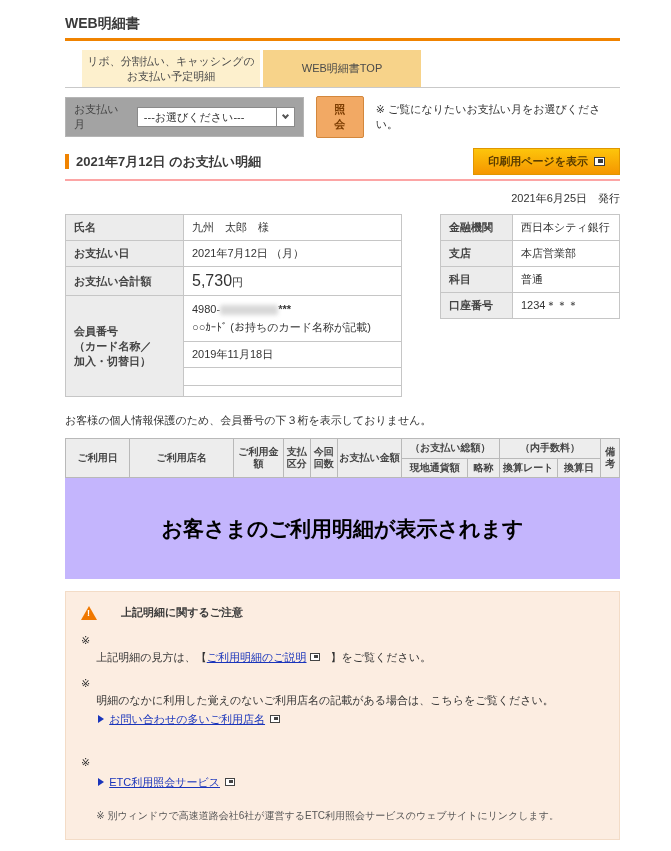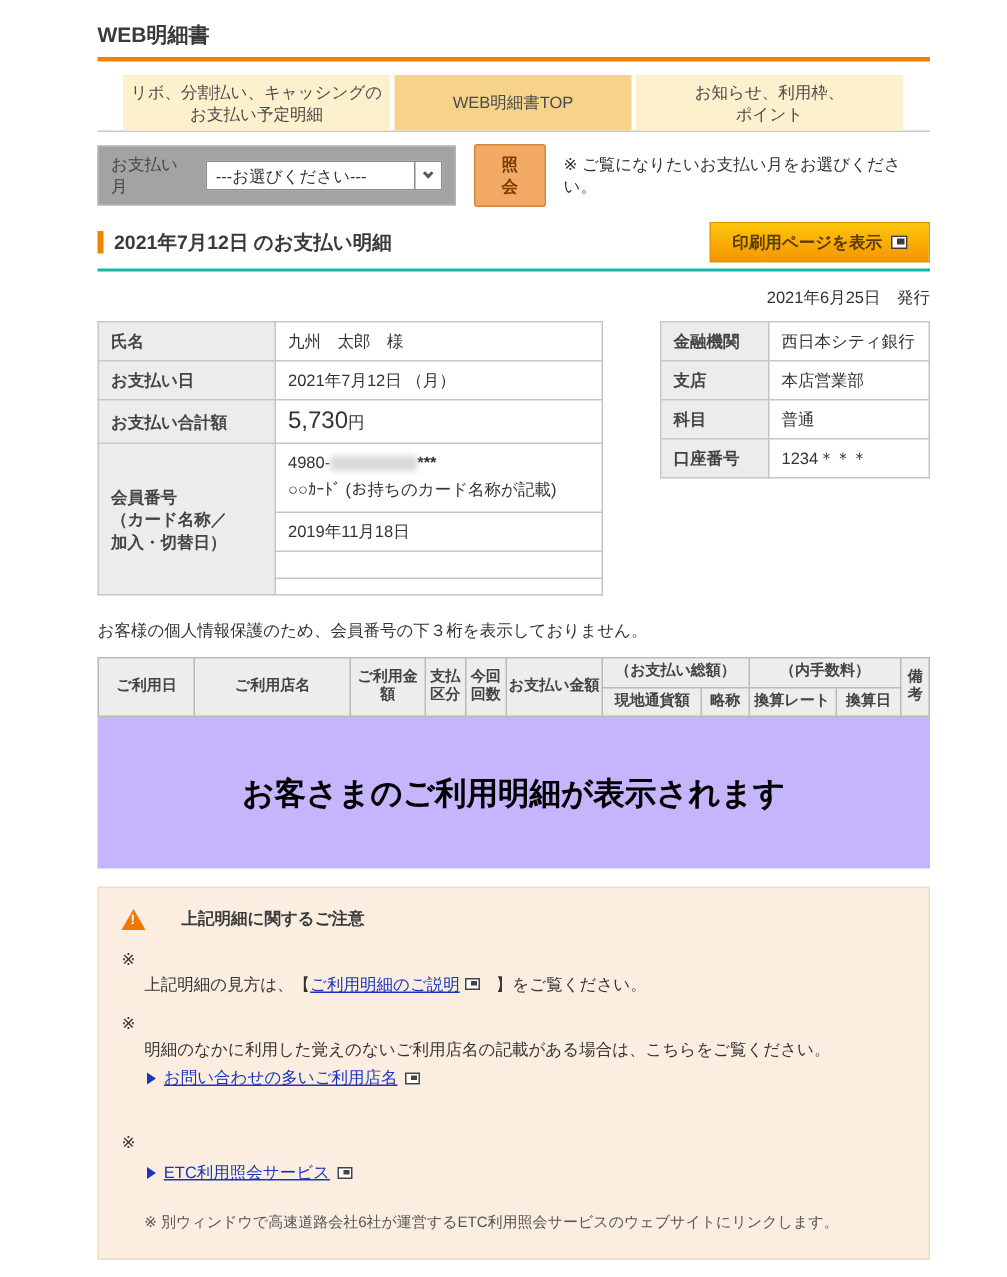"お知らせ、利用枠、" div.tab { html: <div>お知らせ、利用枠、 ポイント</div> -> none }
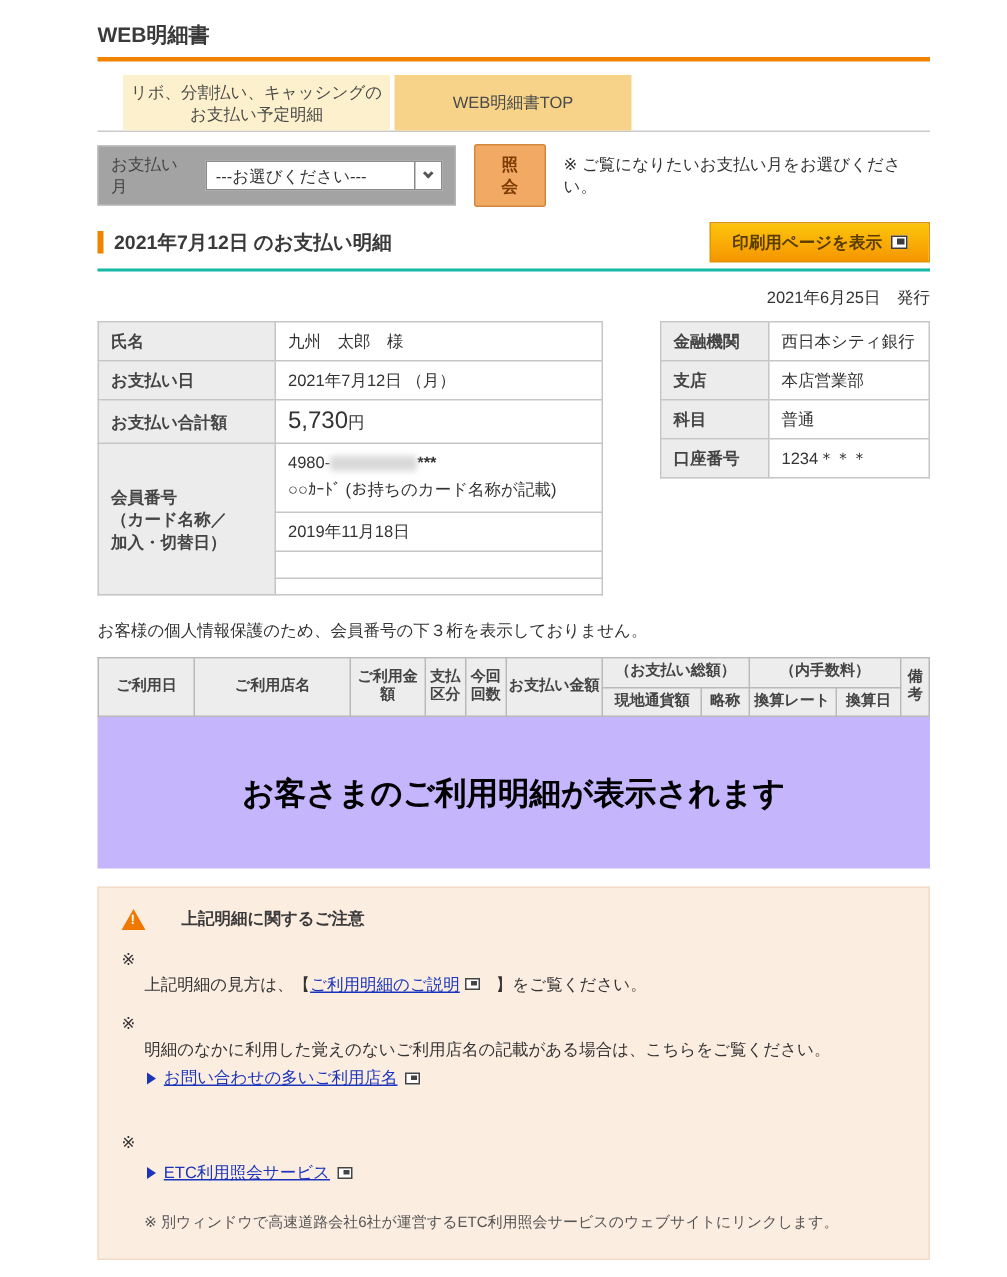"2021年7月12日 のお支払い明細" .section-head { border-bottom: 2px solid #14b8a6 -> 2px solid #fca5a5 }
